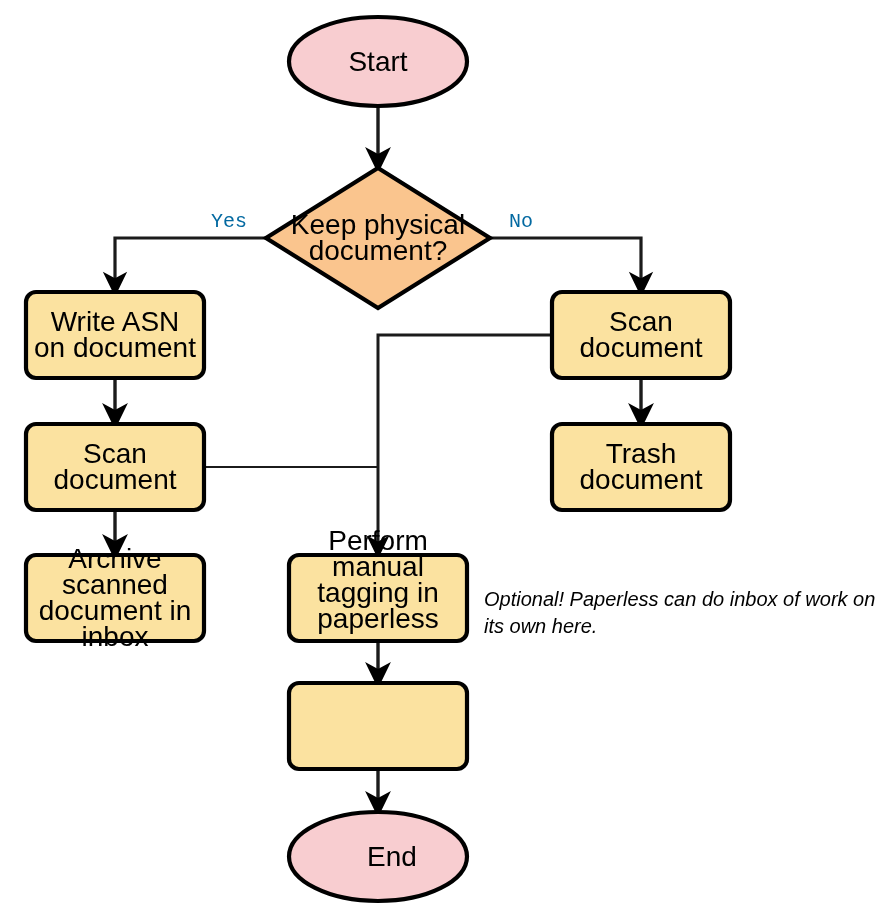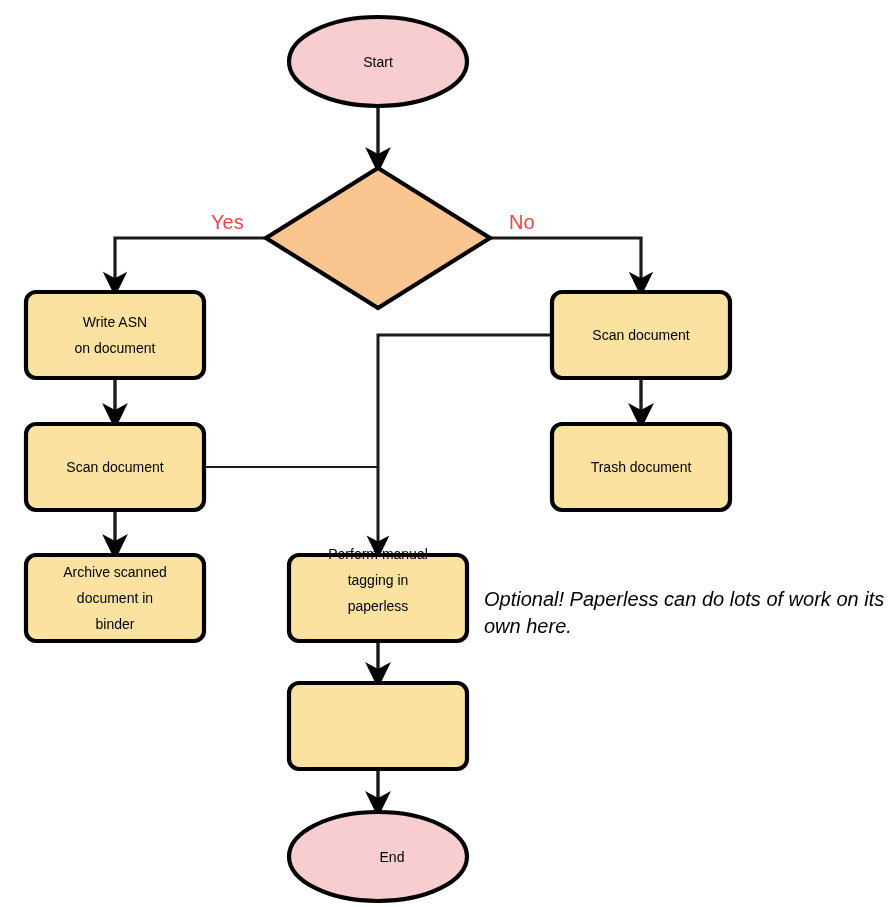"Start" .node-label { font-size: 14px -> 28px }
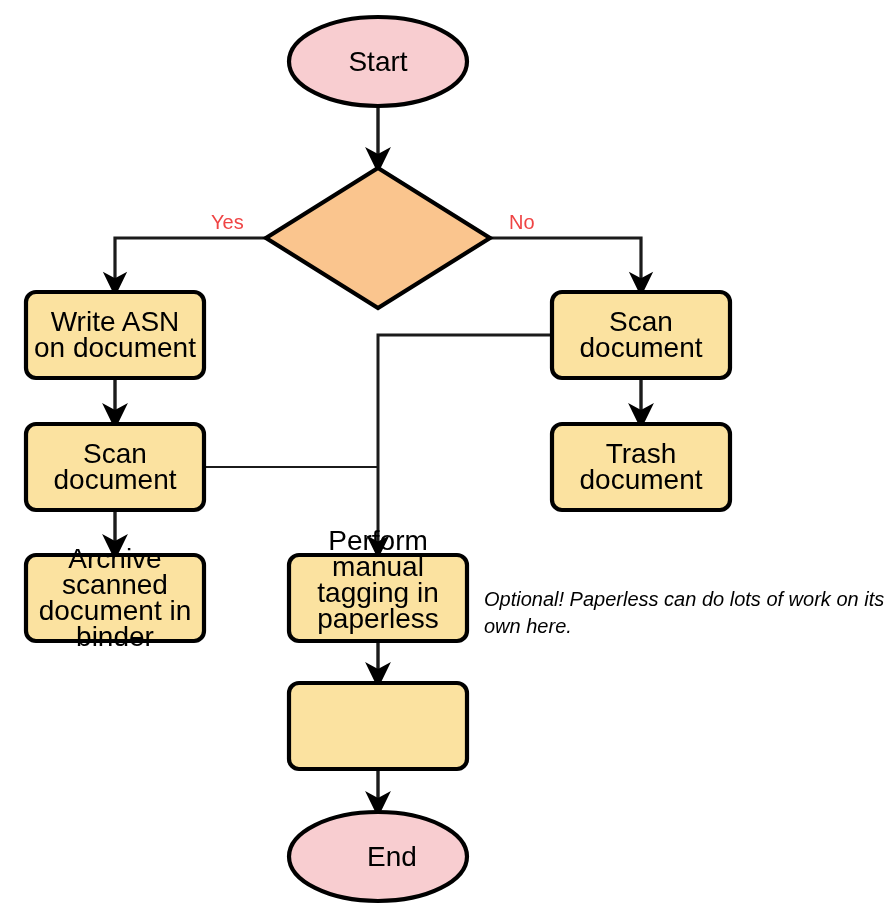"Yes" .edge-label { color: #ef4444 -> #0369a1; font-family: none -> Liberation Mono, monospace }
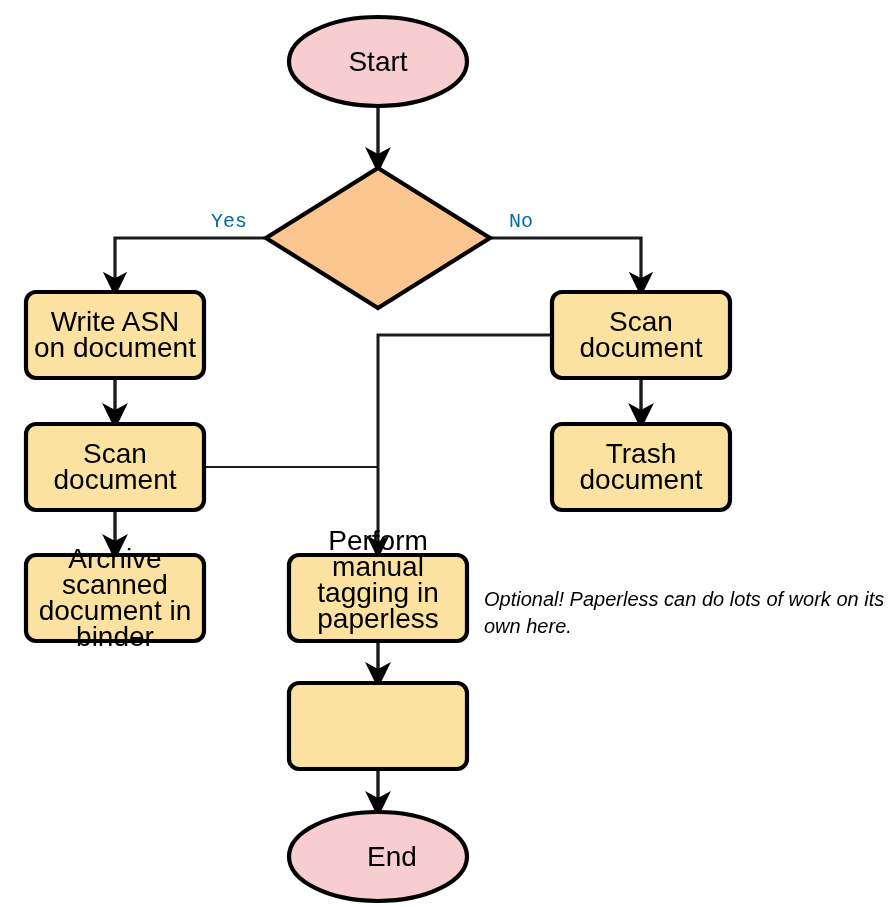"Keep physical" div.node-label { html: none -> <div>Keep physical document?</div> }
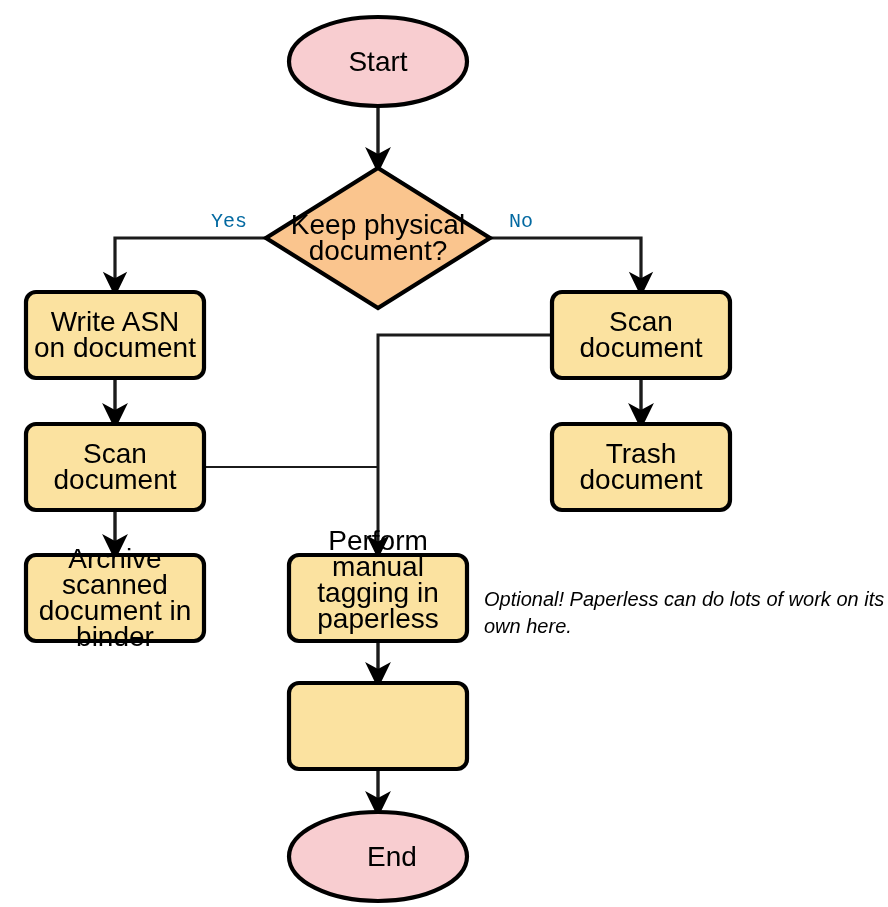"Archive scanned" div.node-label { text: binder -> inbox }
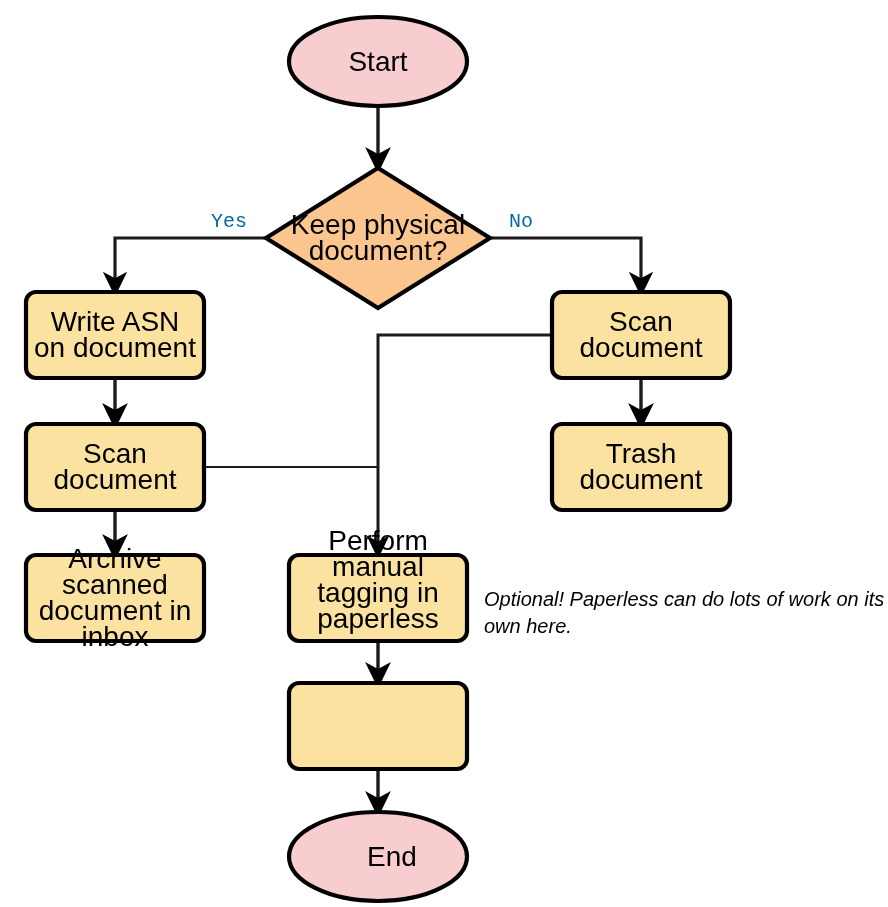"Optional! Paperless can do lots" div.note-text { text: lots -> inbox }
